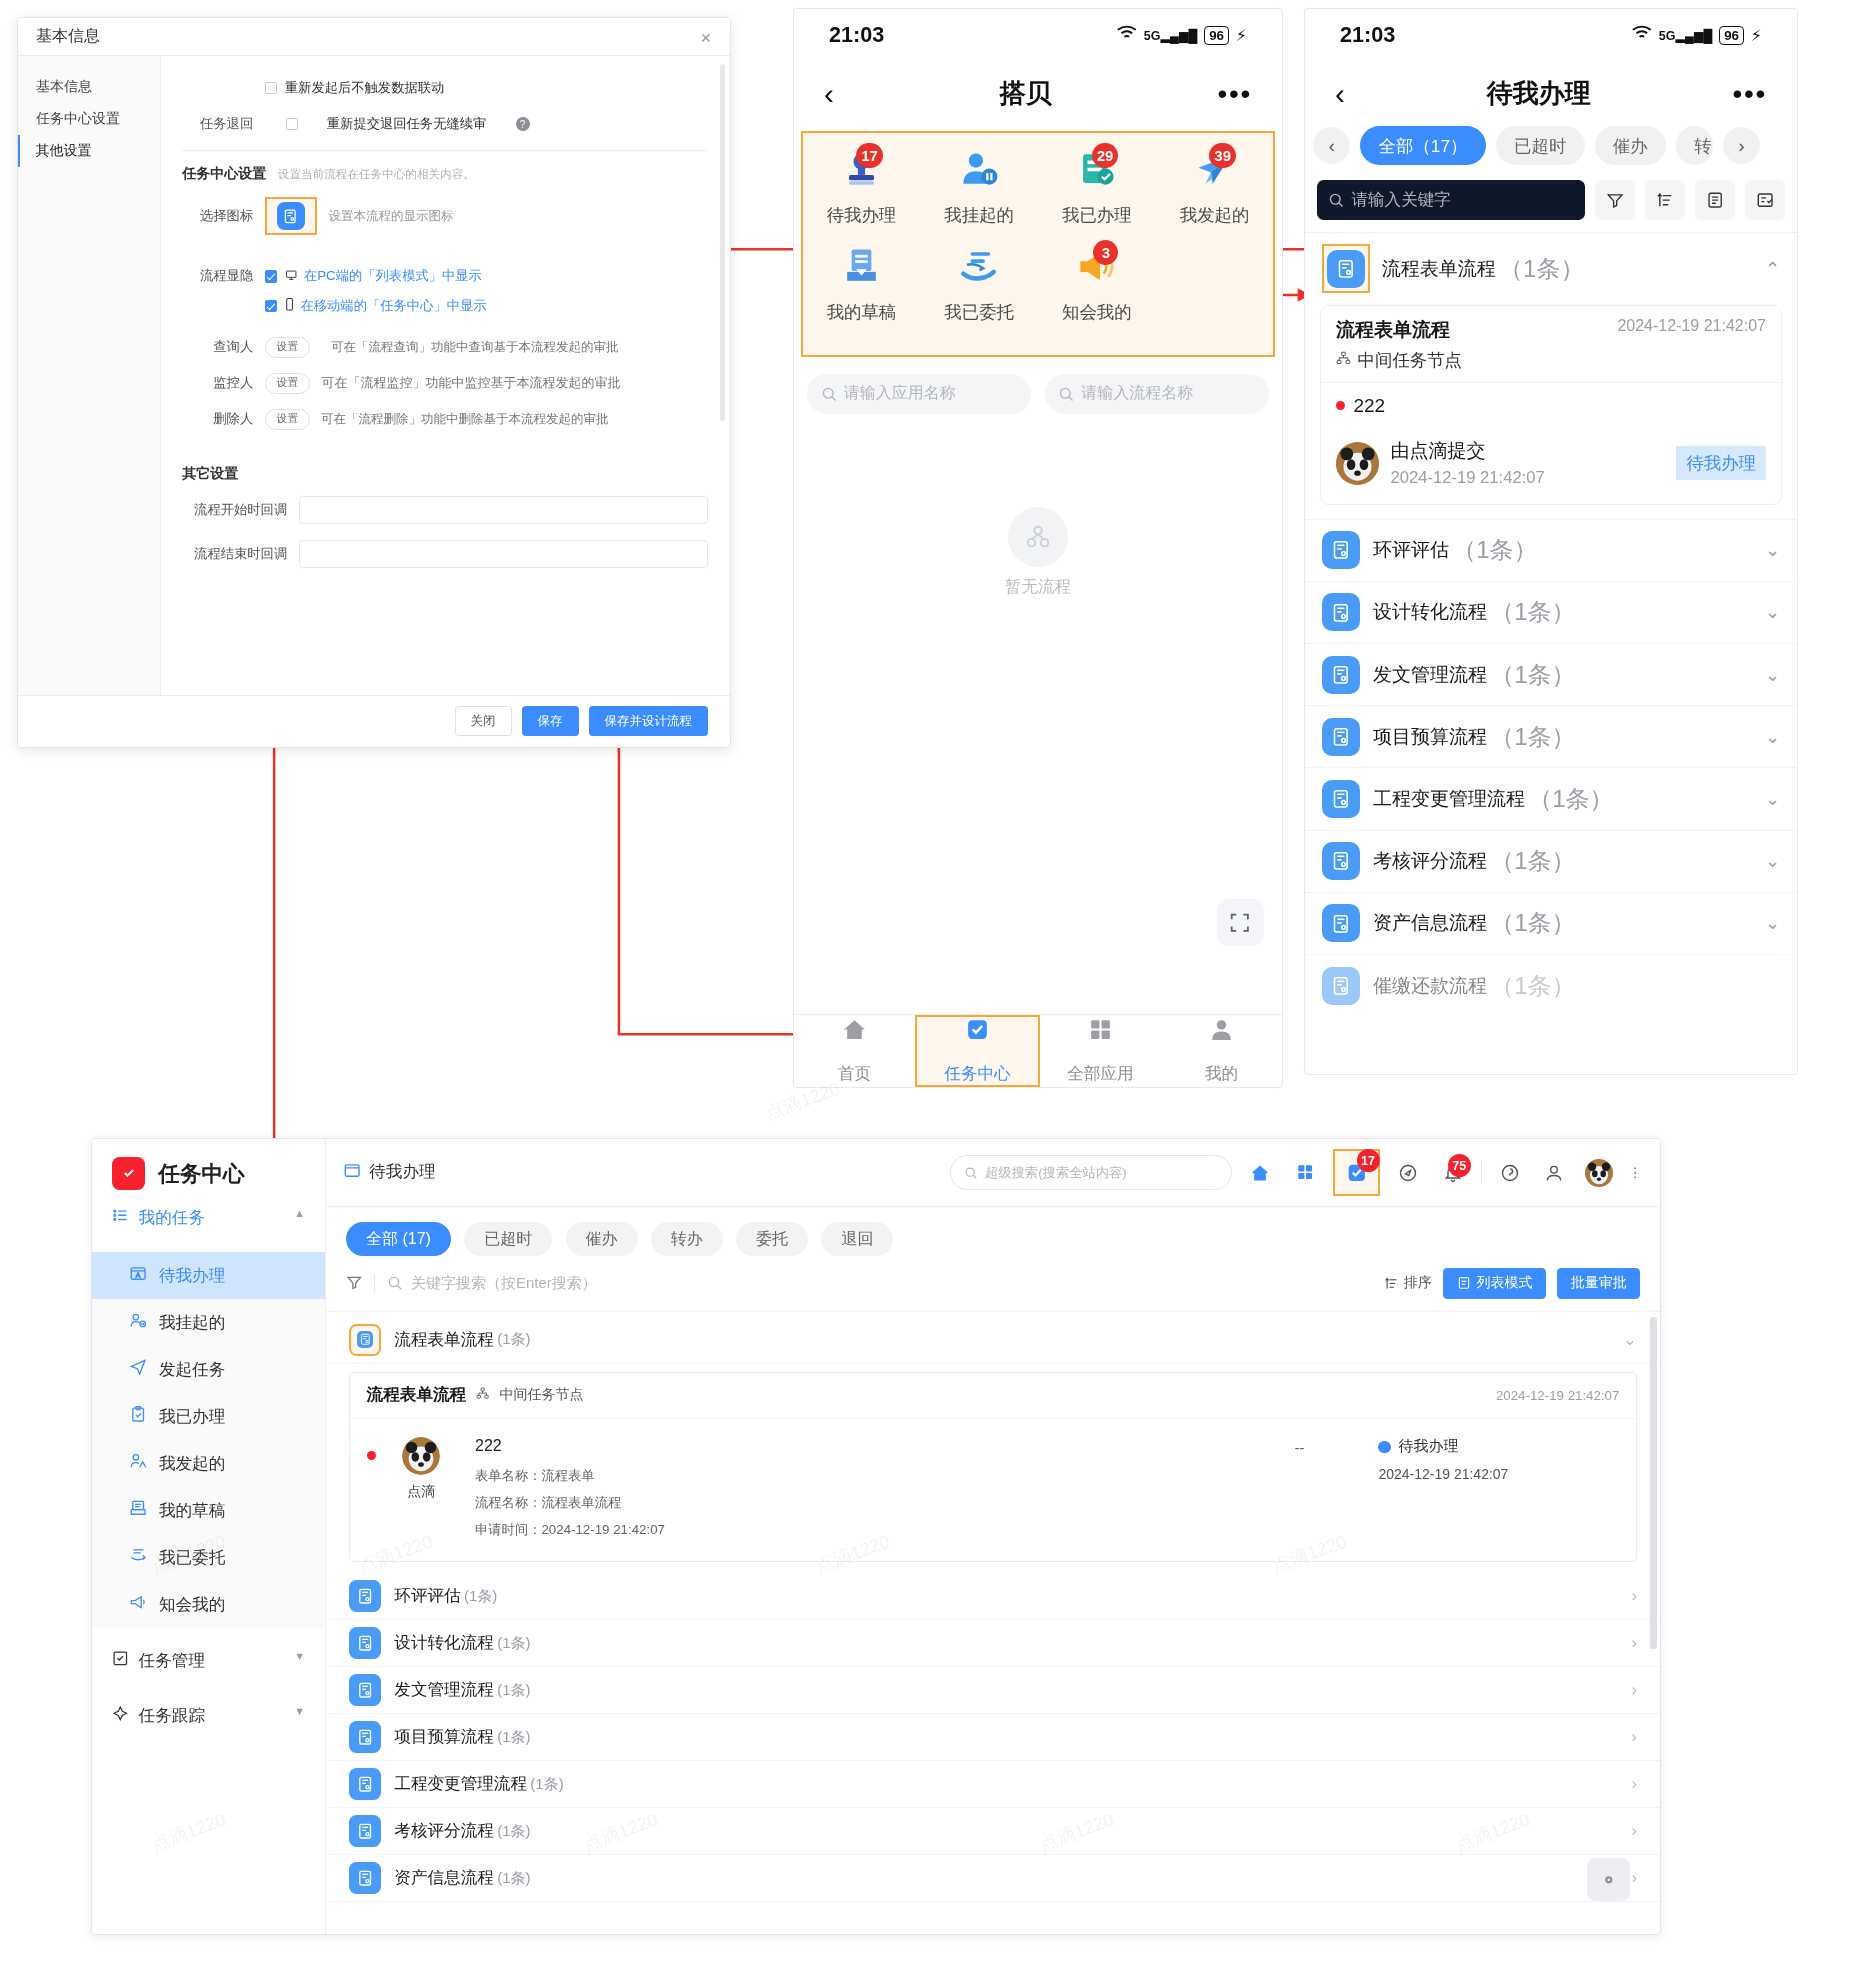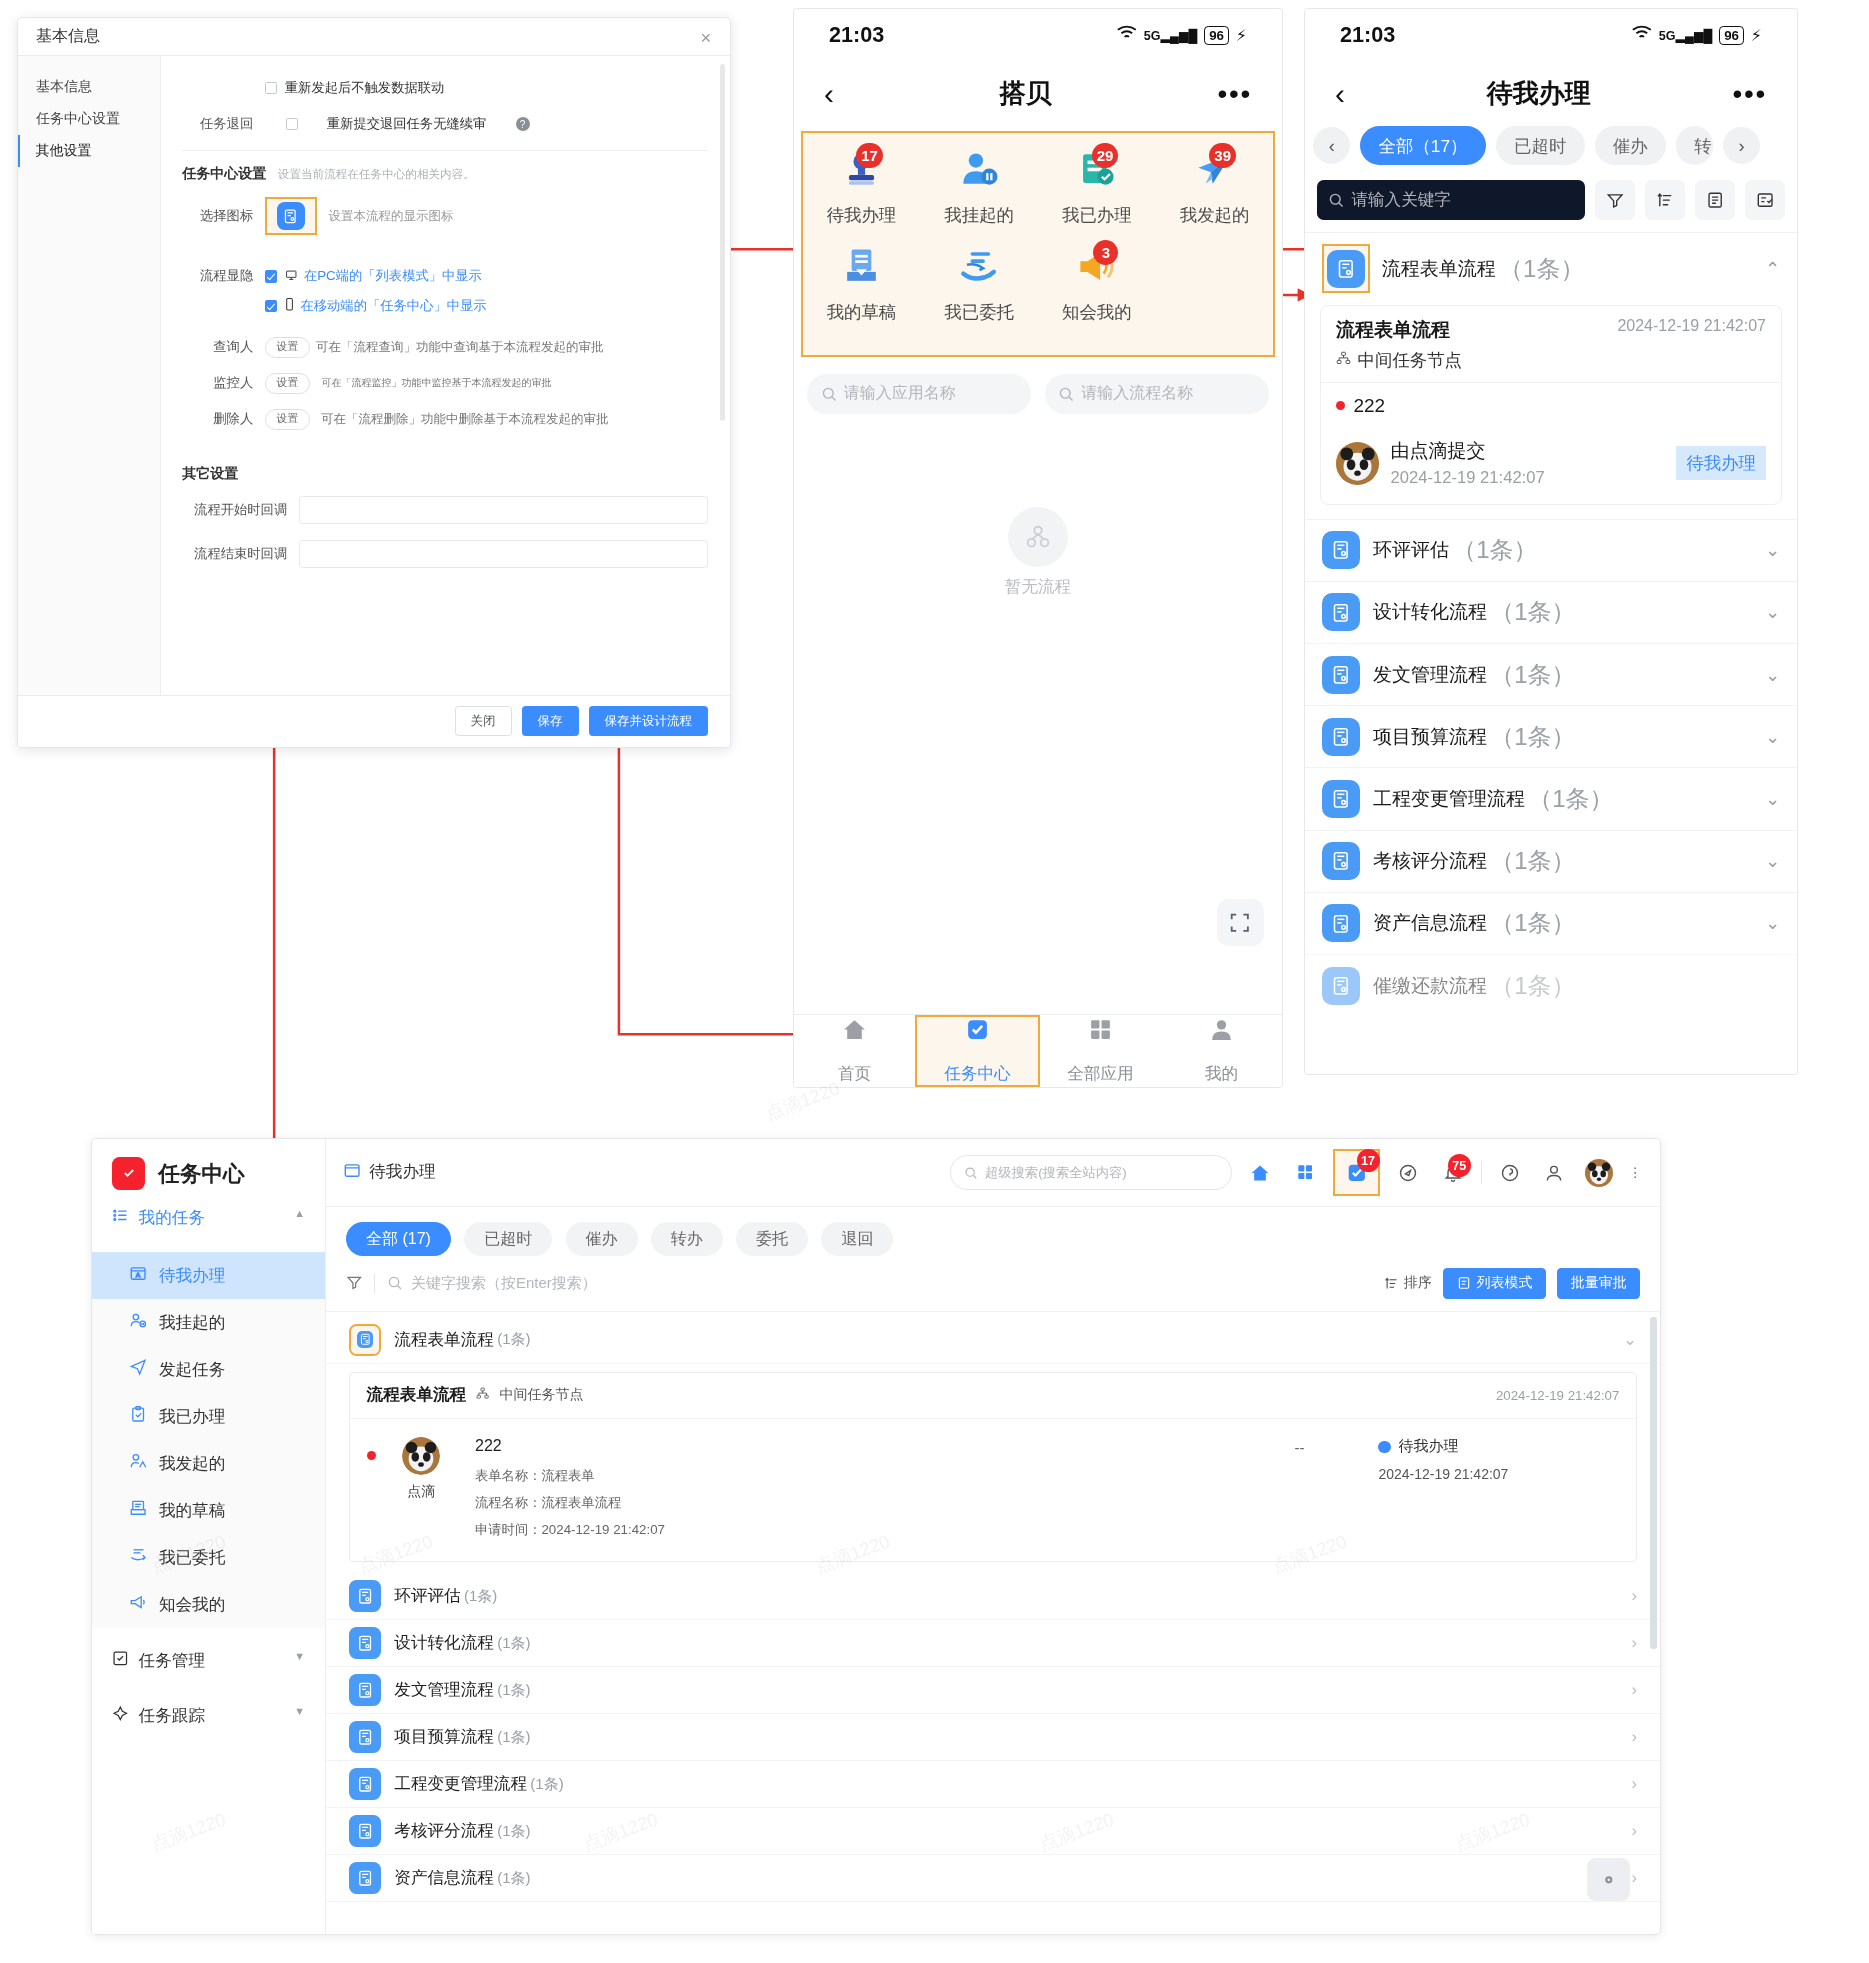"可在「流程查询」功能中查询基于本流程发起的审批" span { margin-left: 6px -> 21px }
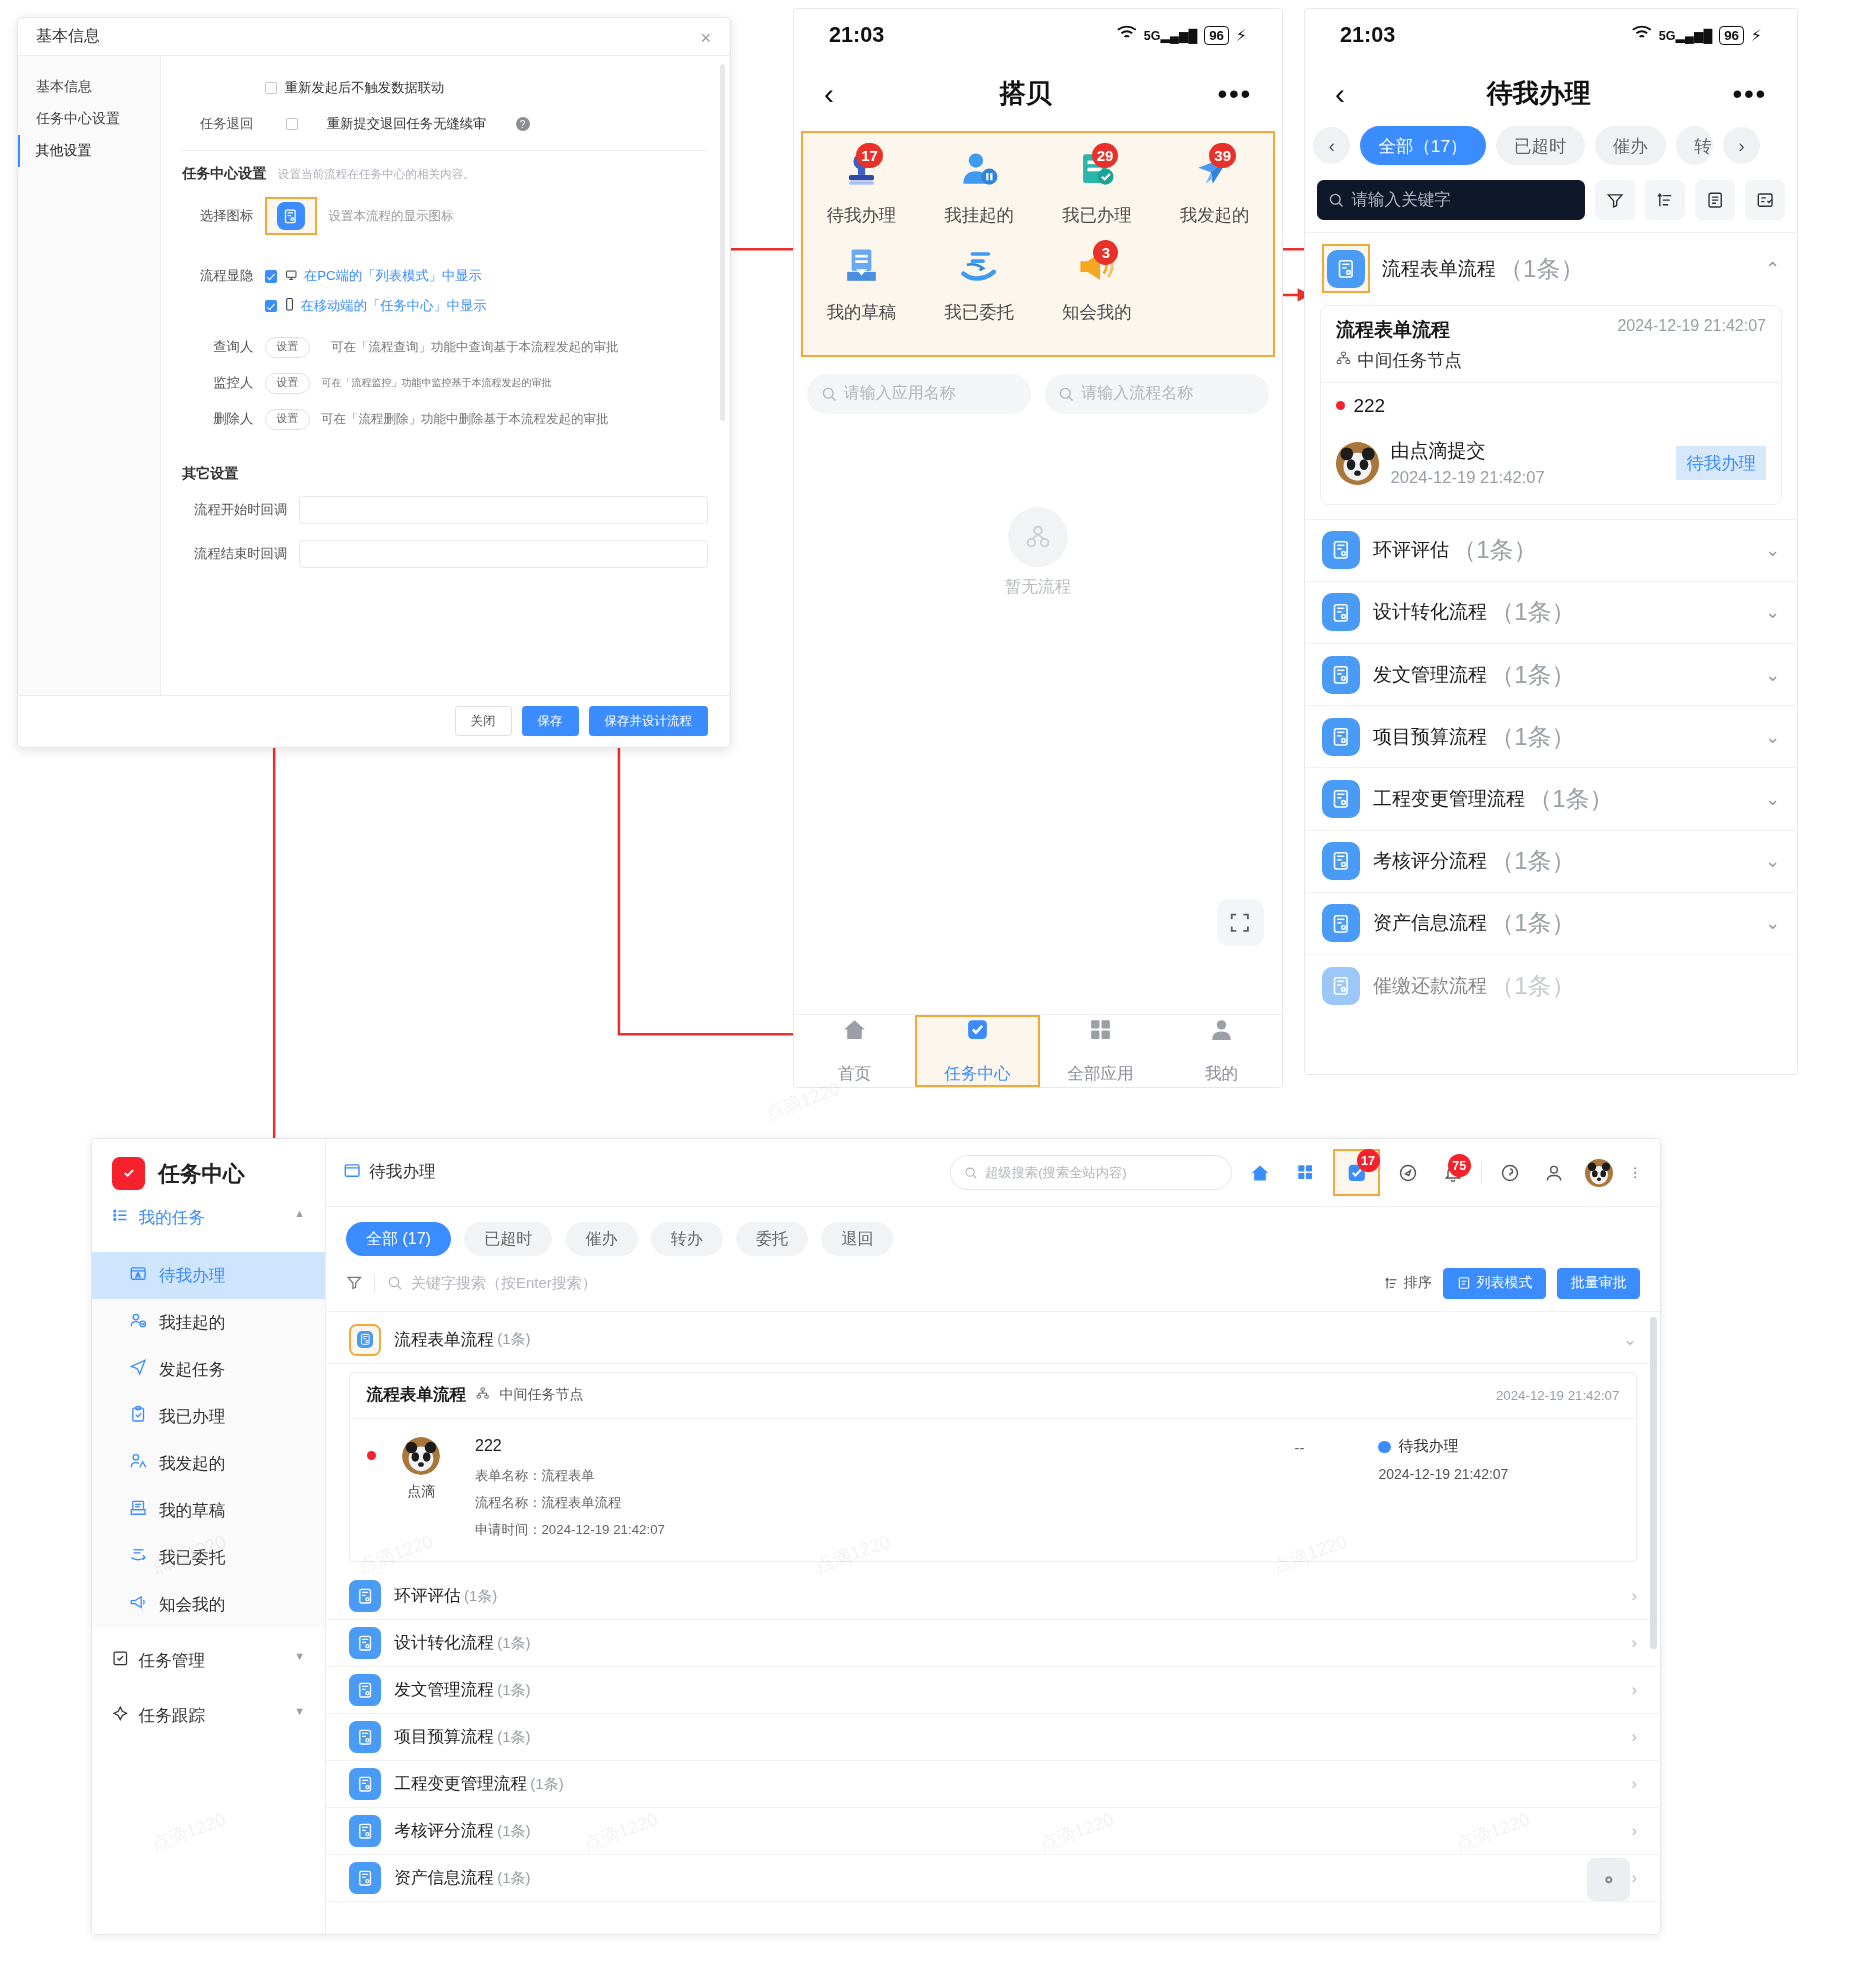"可在「流程监控」功能中监控基于本流程发起的审批" span { font-size: 10px -> 13px }
